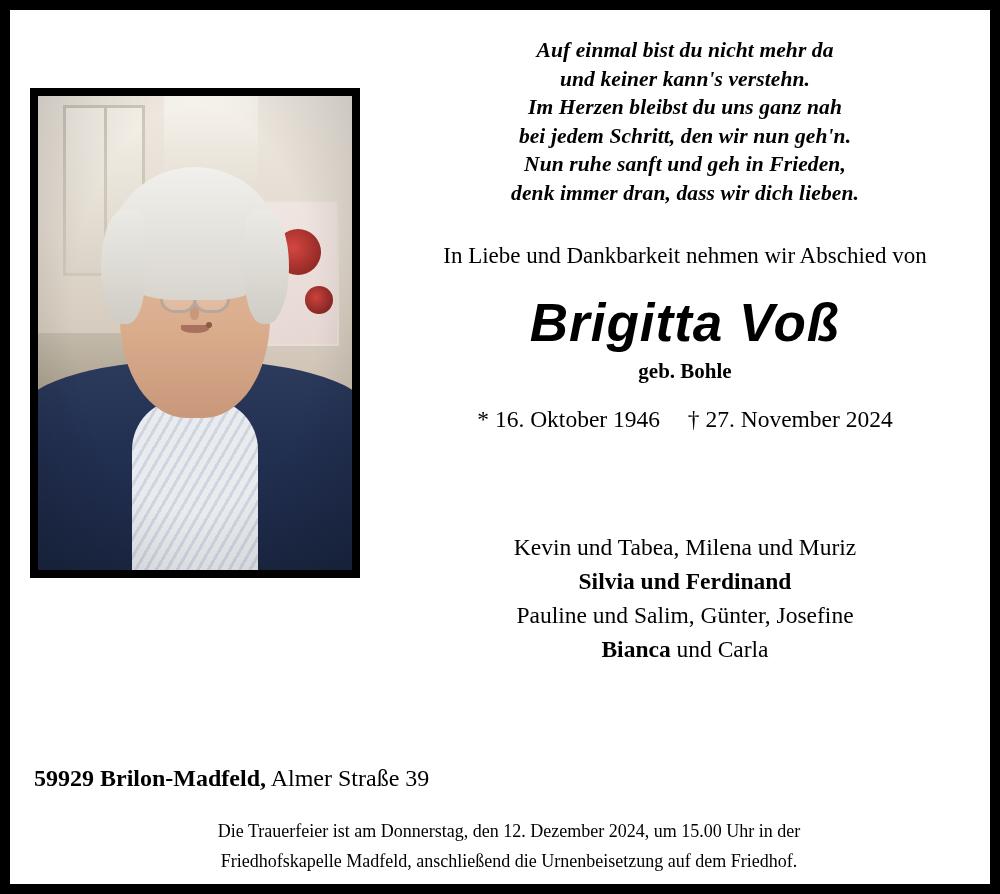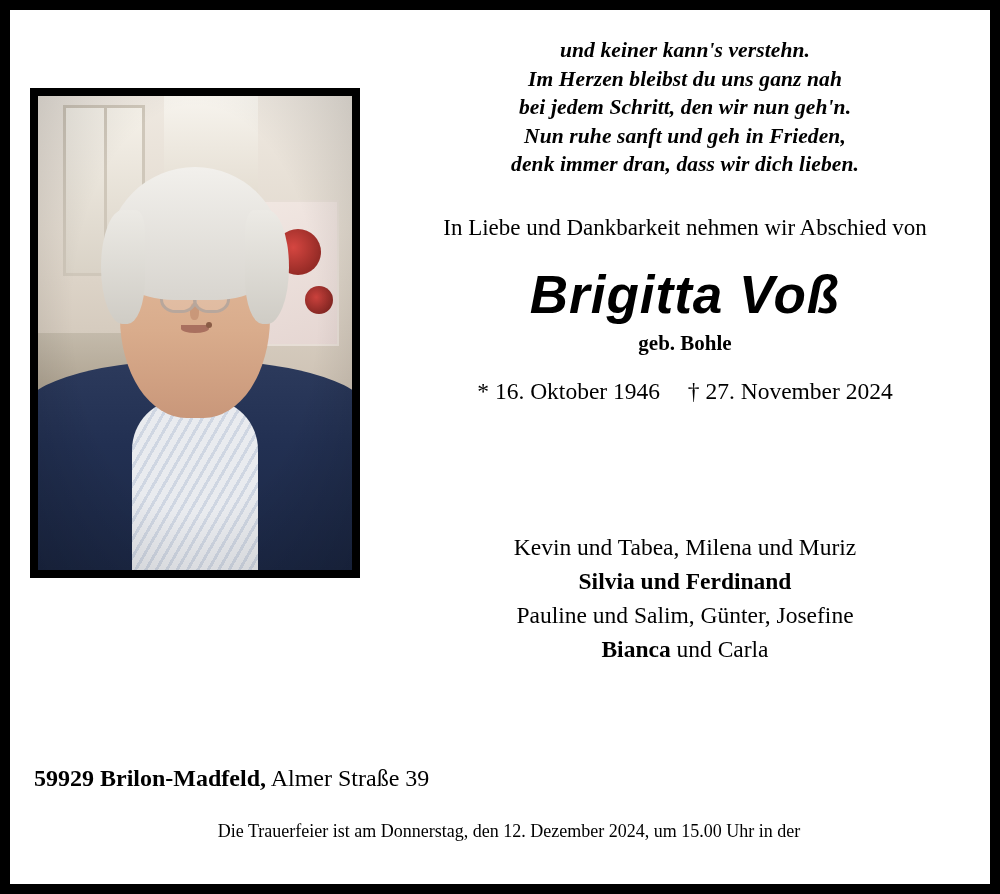"Auf einmal bist du nicht" div { html: none -> <div>Auf einmal bist du nicht mehr da</div> }
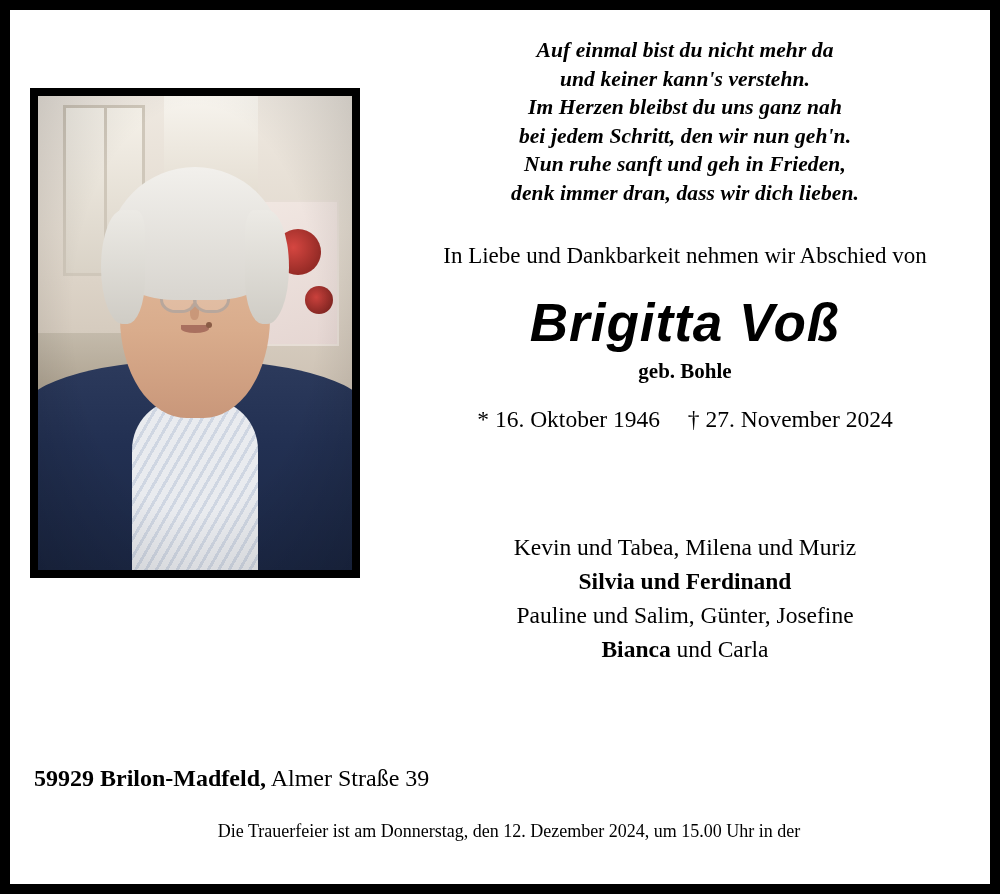"Friedhofskapelle Madfeld, anschließend" div { html: none -> <div>Friedhofskapelle Madfeld, anschließend die Urnenbeisetzung auf dem Friedhof.</div> }
